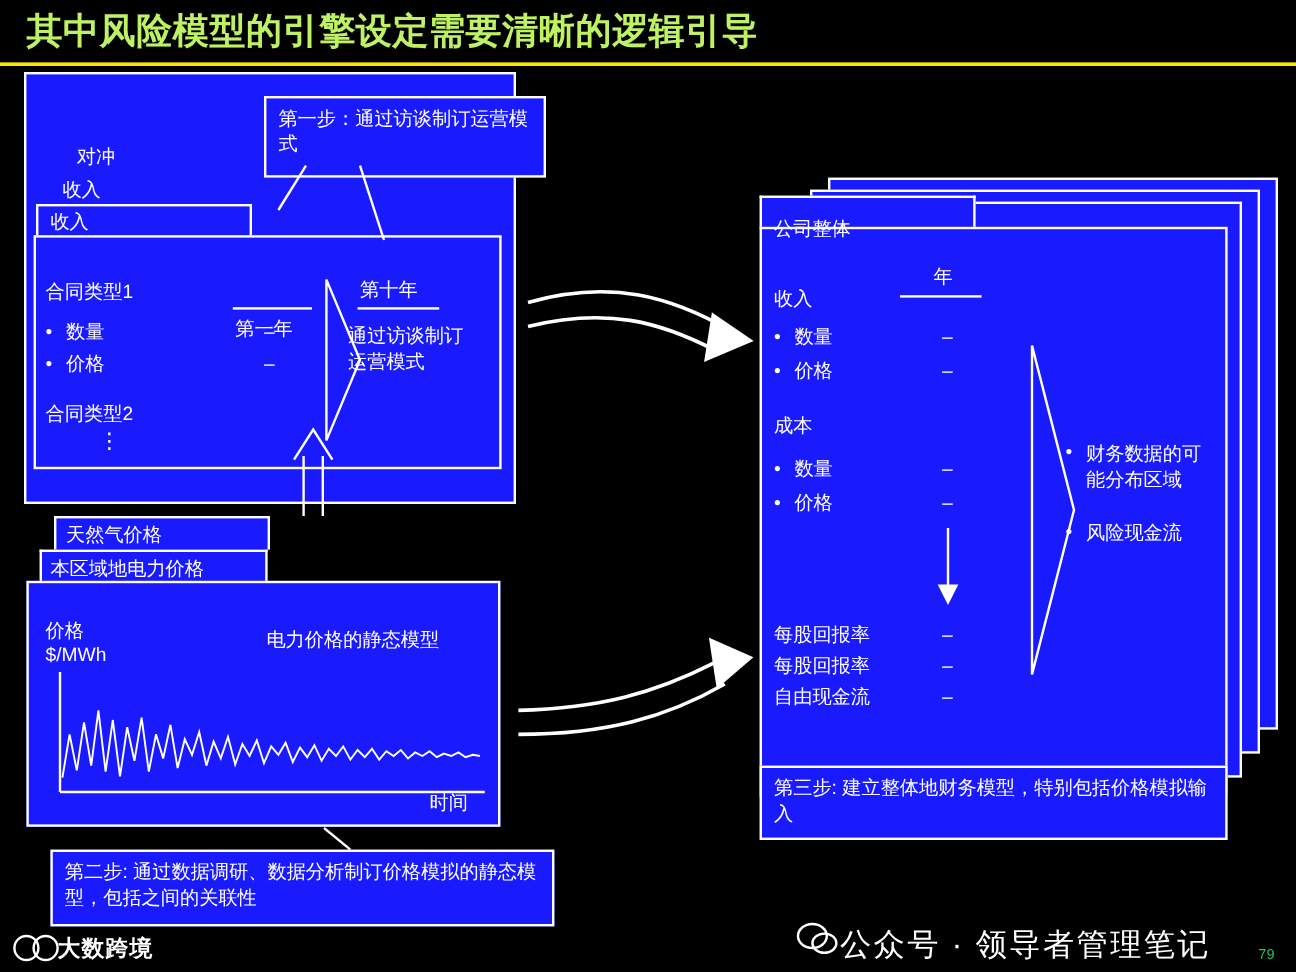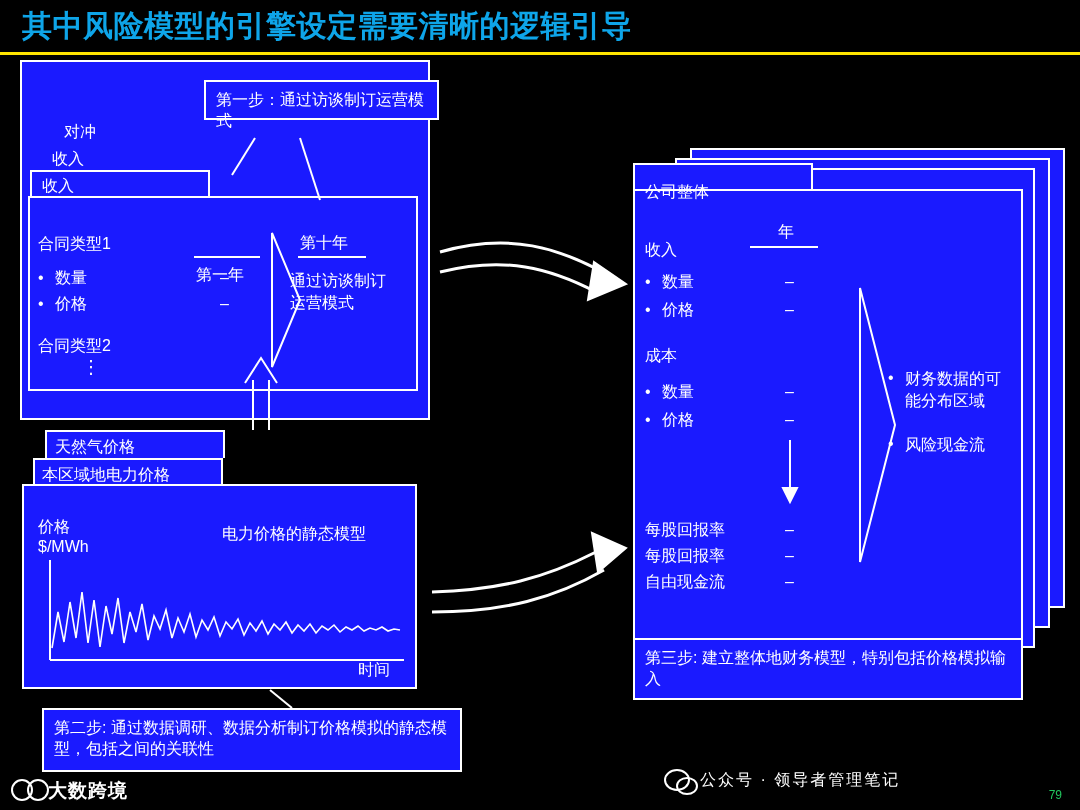"其中风险模型的引擎设定需要清晰的逻辑引导" .title { color: #0ea5e9 -> #bef264 }
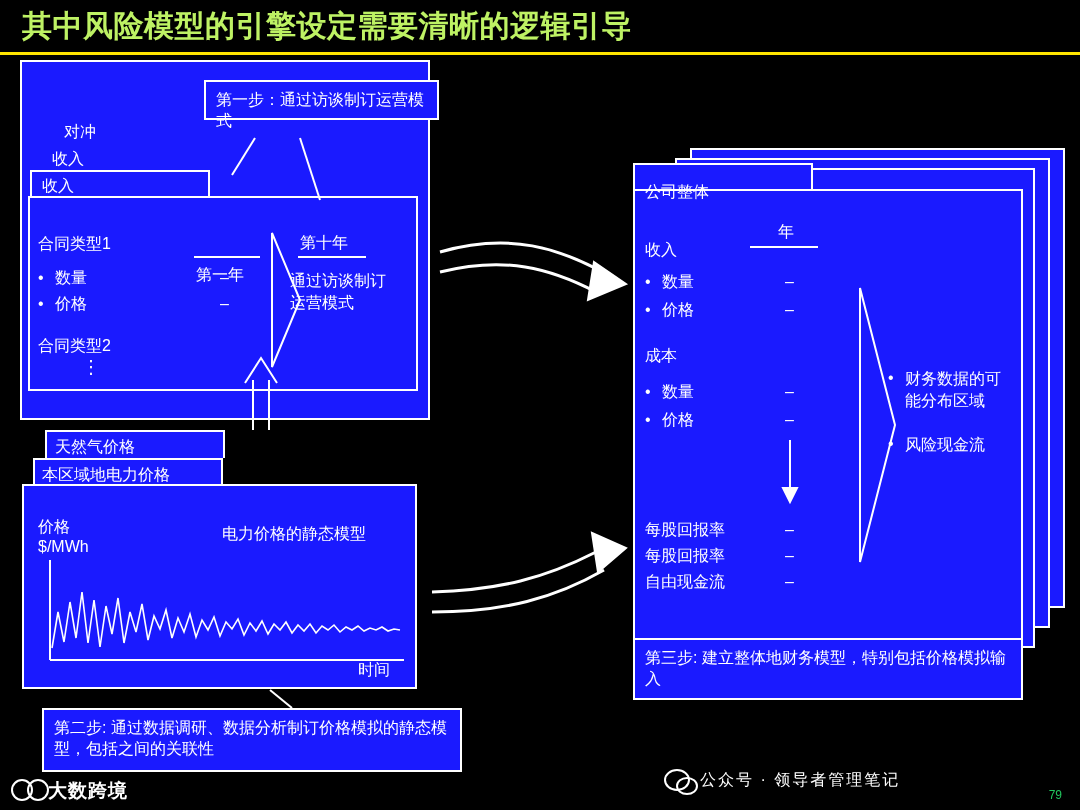"第一步：通过访谈制订运营模式" div.callout { height: 40px -> 68px; left: 204px -> 220px }
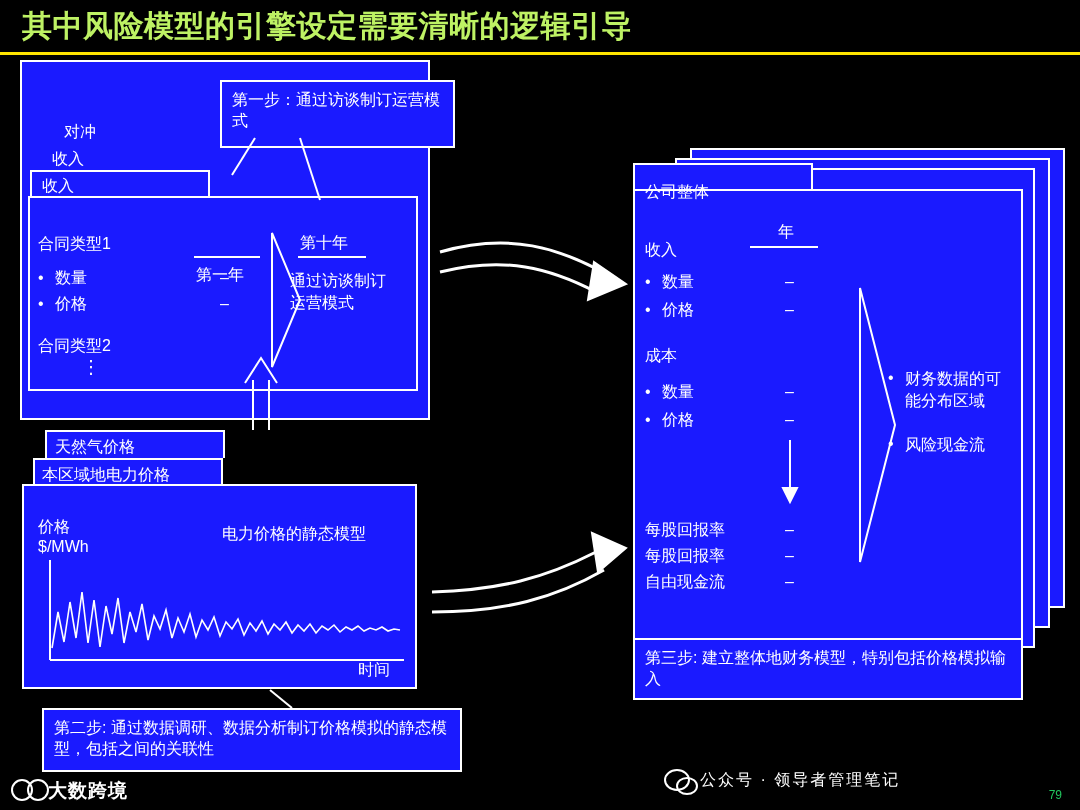"公众号 · 领导者管理笔记" .footer-wm { font-size: 16px -> 26px }
